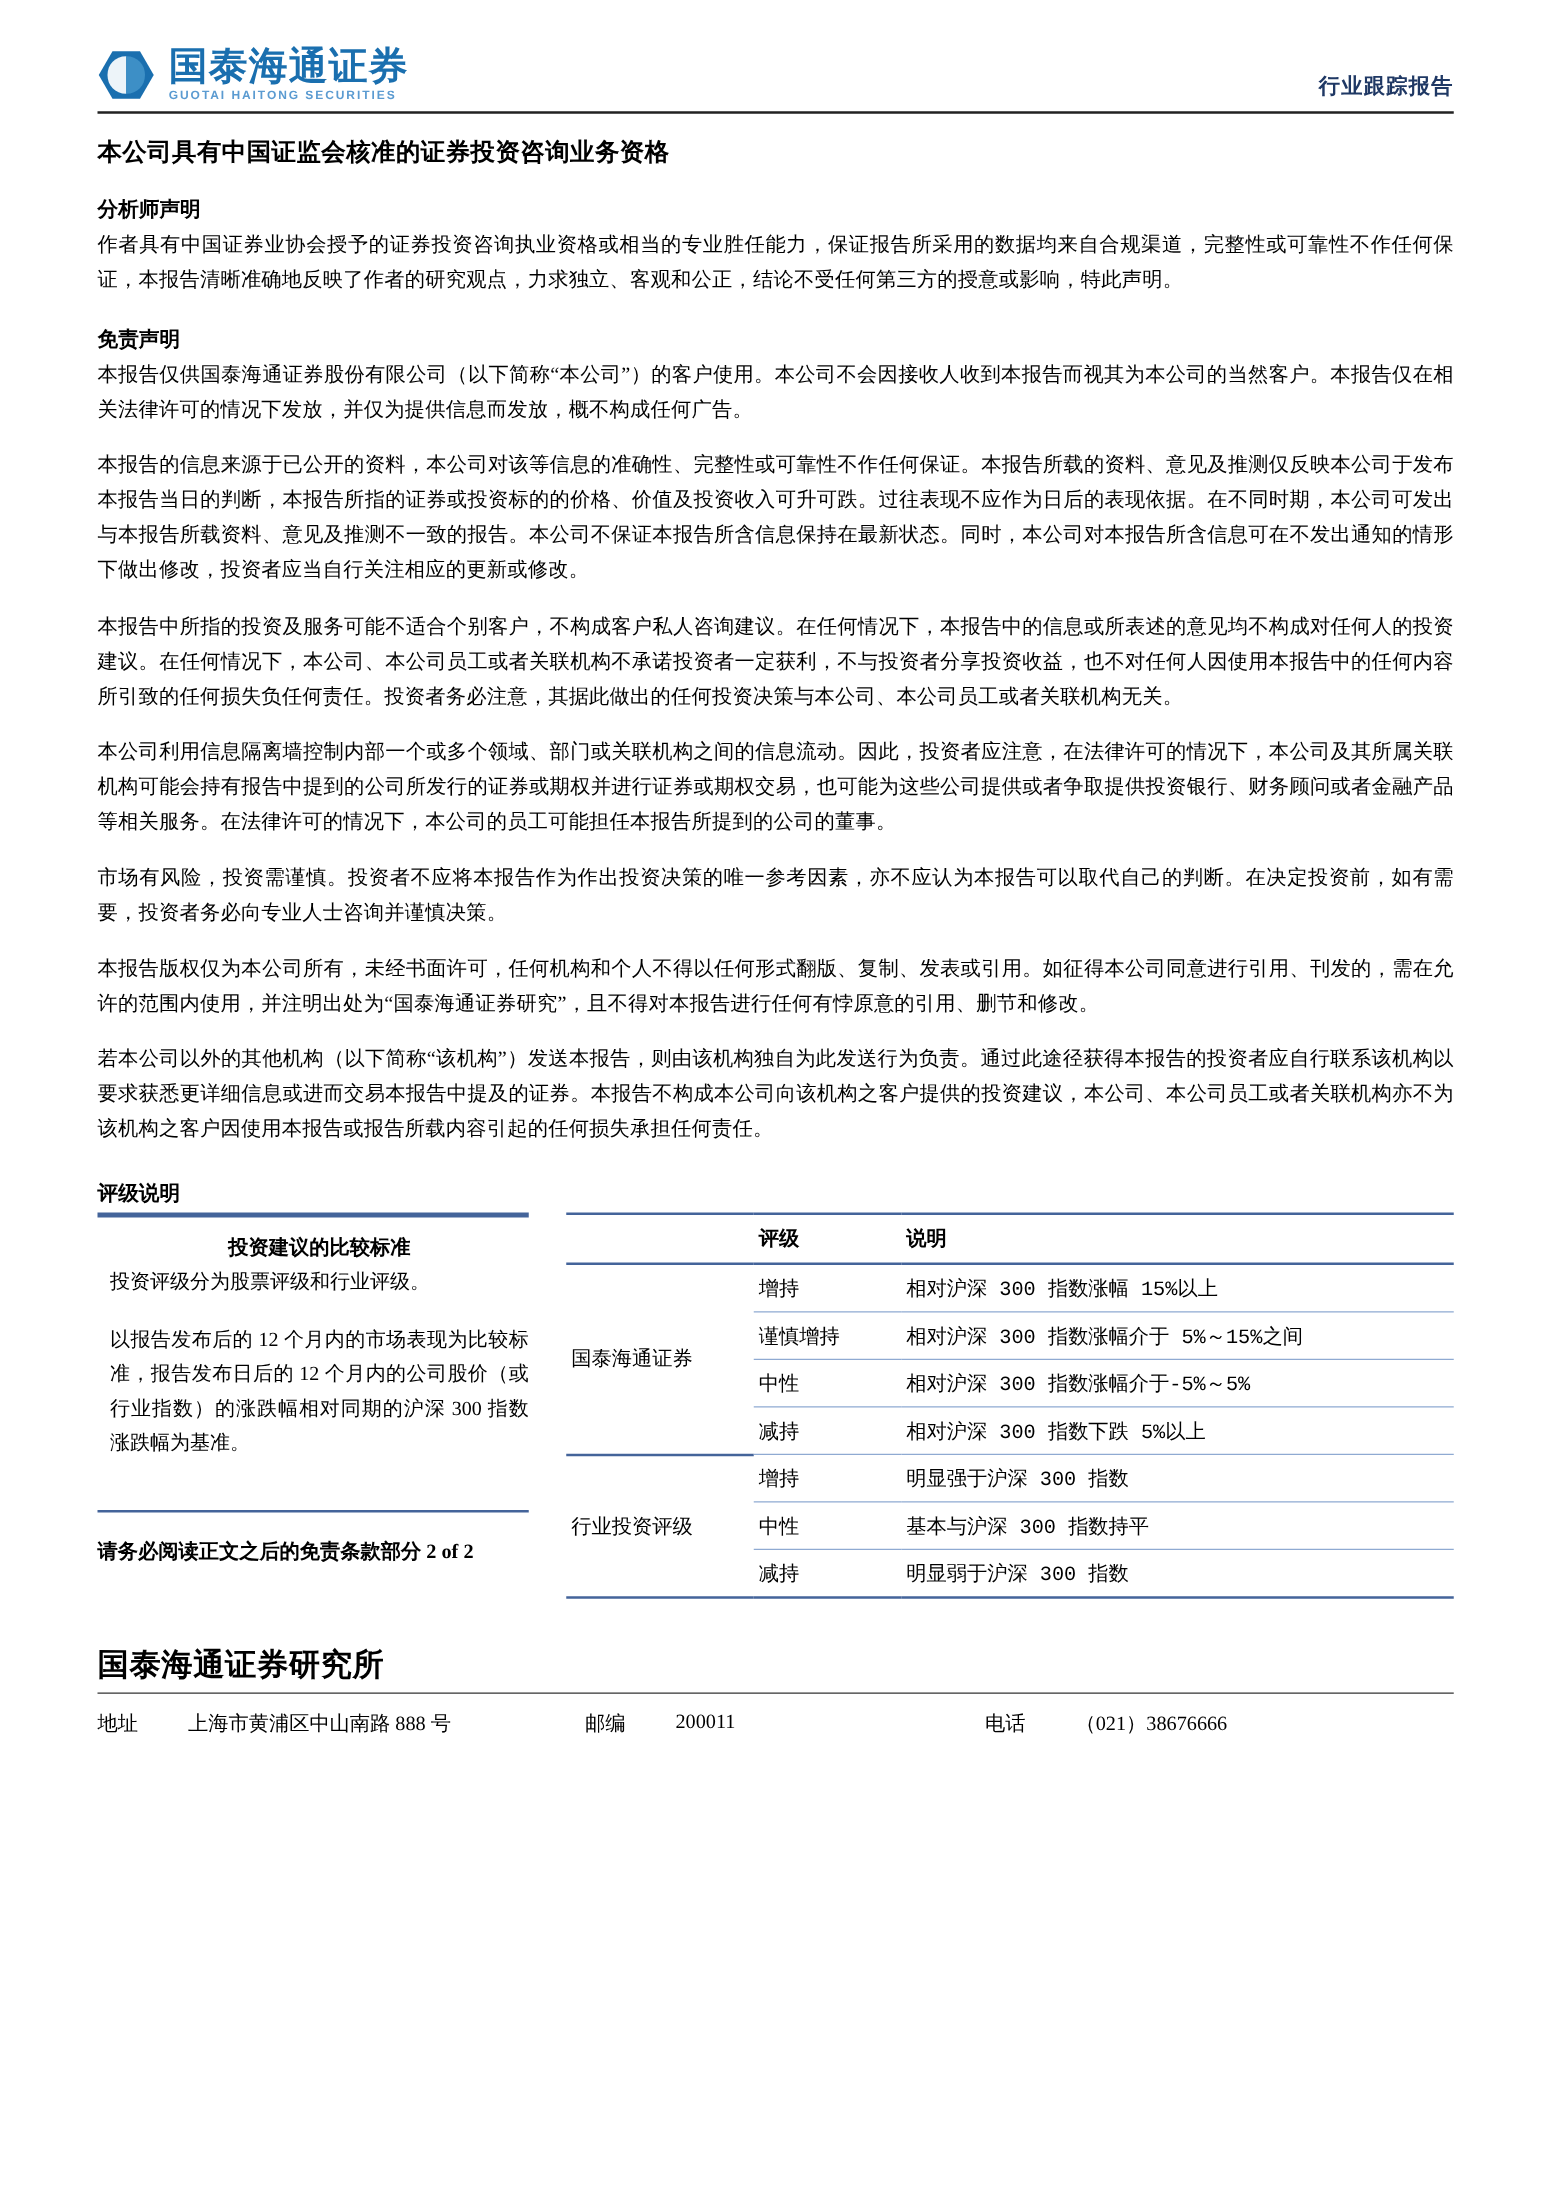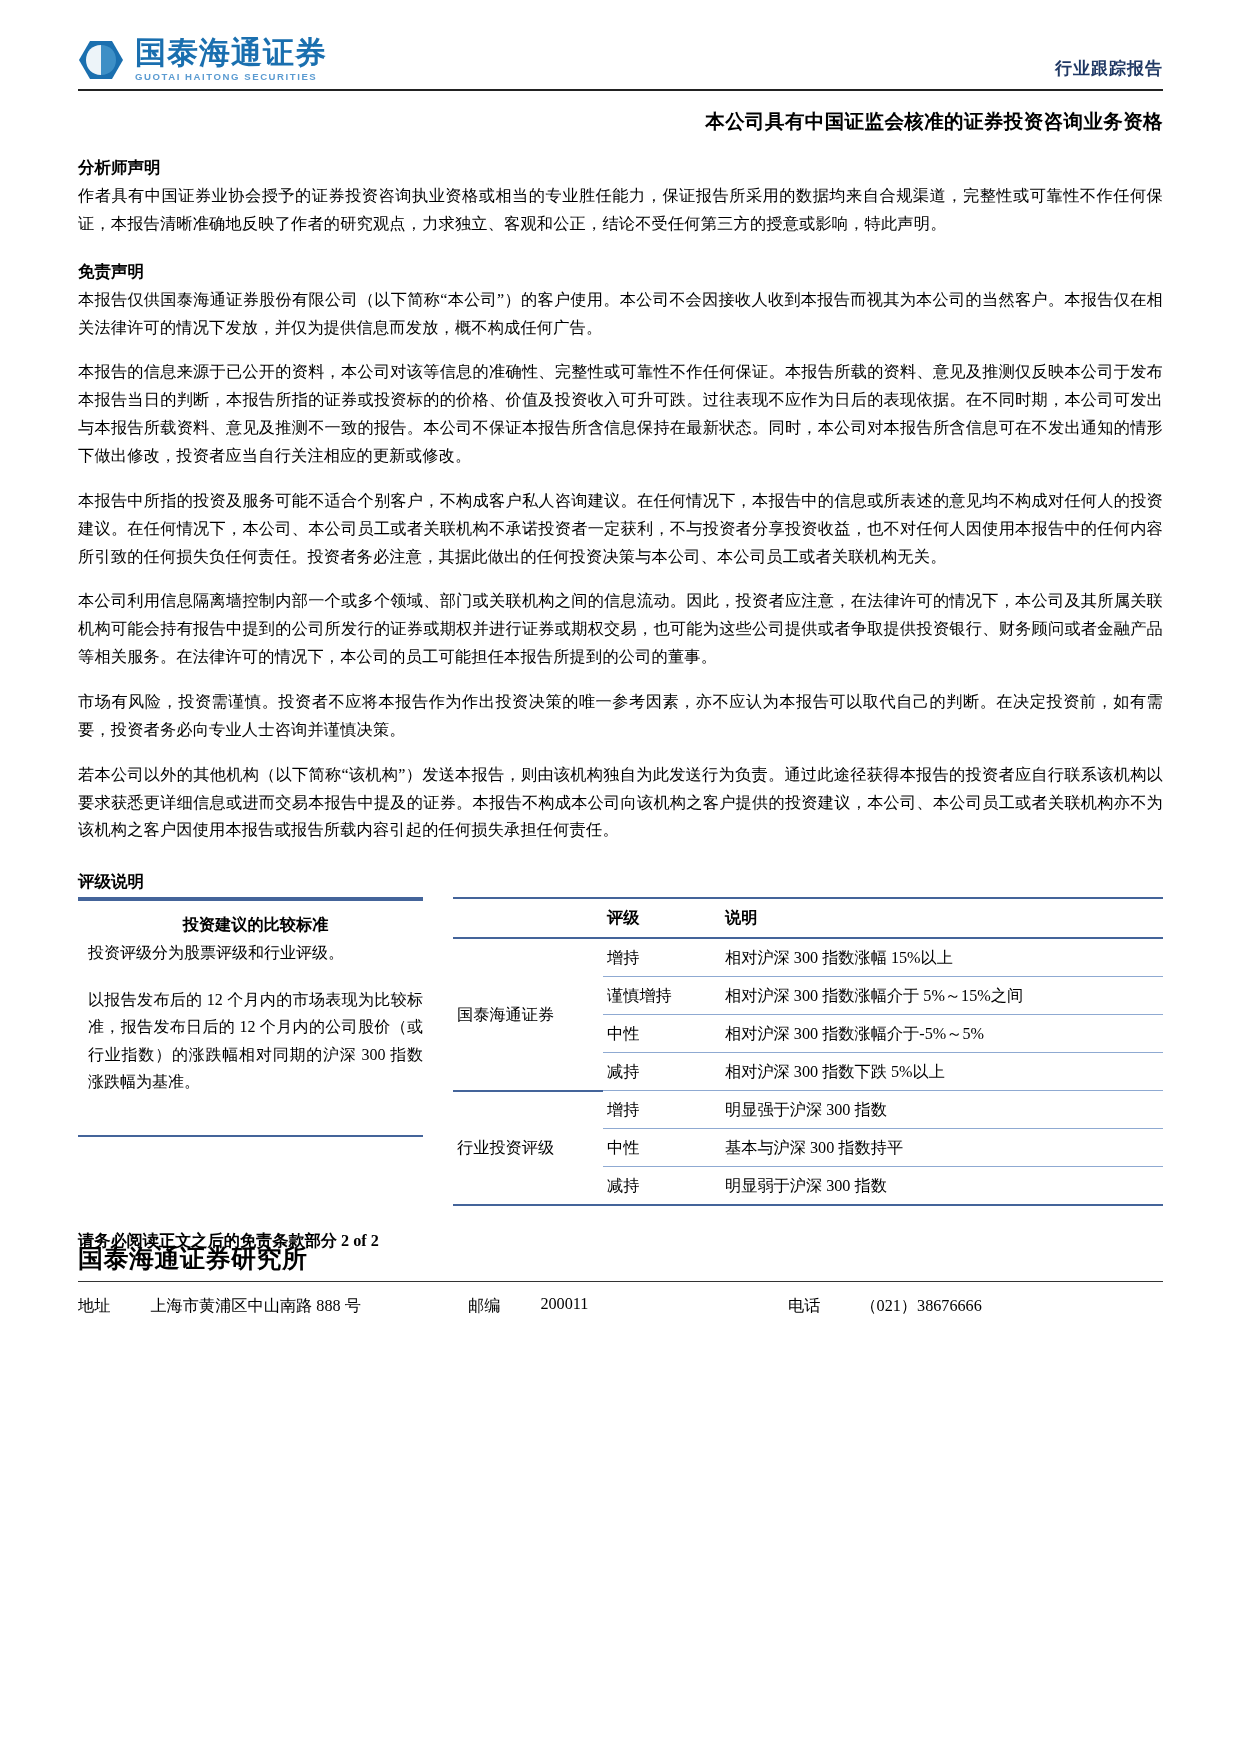"本公司具有中国证监会核准的证券投资咨询业务资格" .doc-title { text-align: right -> none }
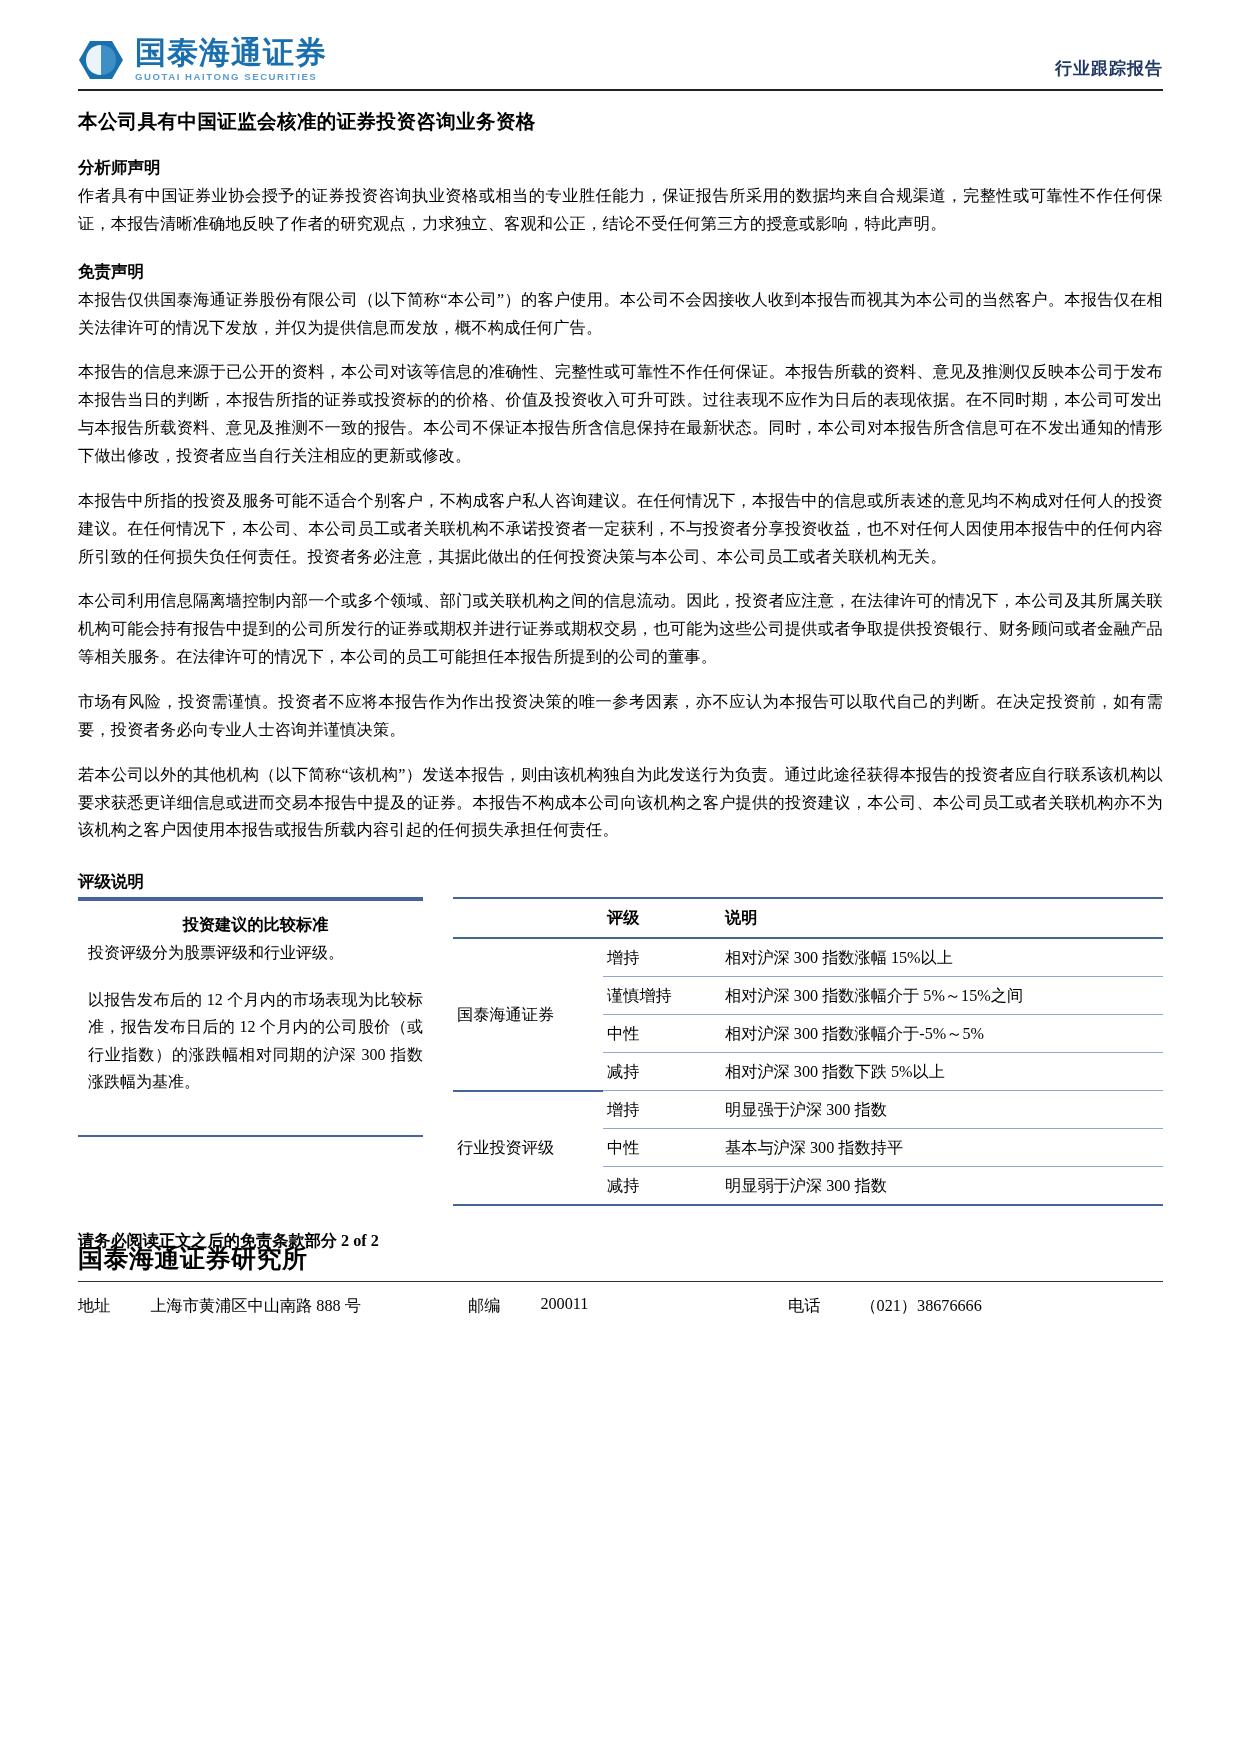"本报告版权仅为本公司所有，未经书面许可，任何机构和个人不得以任何形式翻版、复制、" p.body { html: none -> <p>本报告版权仅为本公司所有，未经书面许可，任何机构和个人不得以任何形式翻版、复制、发表或引用。如征得本公司同意进行引用、刊发的，需在允许的范围内使用，并注明出处为“国泰海通证券研究”，且不得对本报告进行任何有悖原意的引用、删节和修改。</p> }
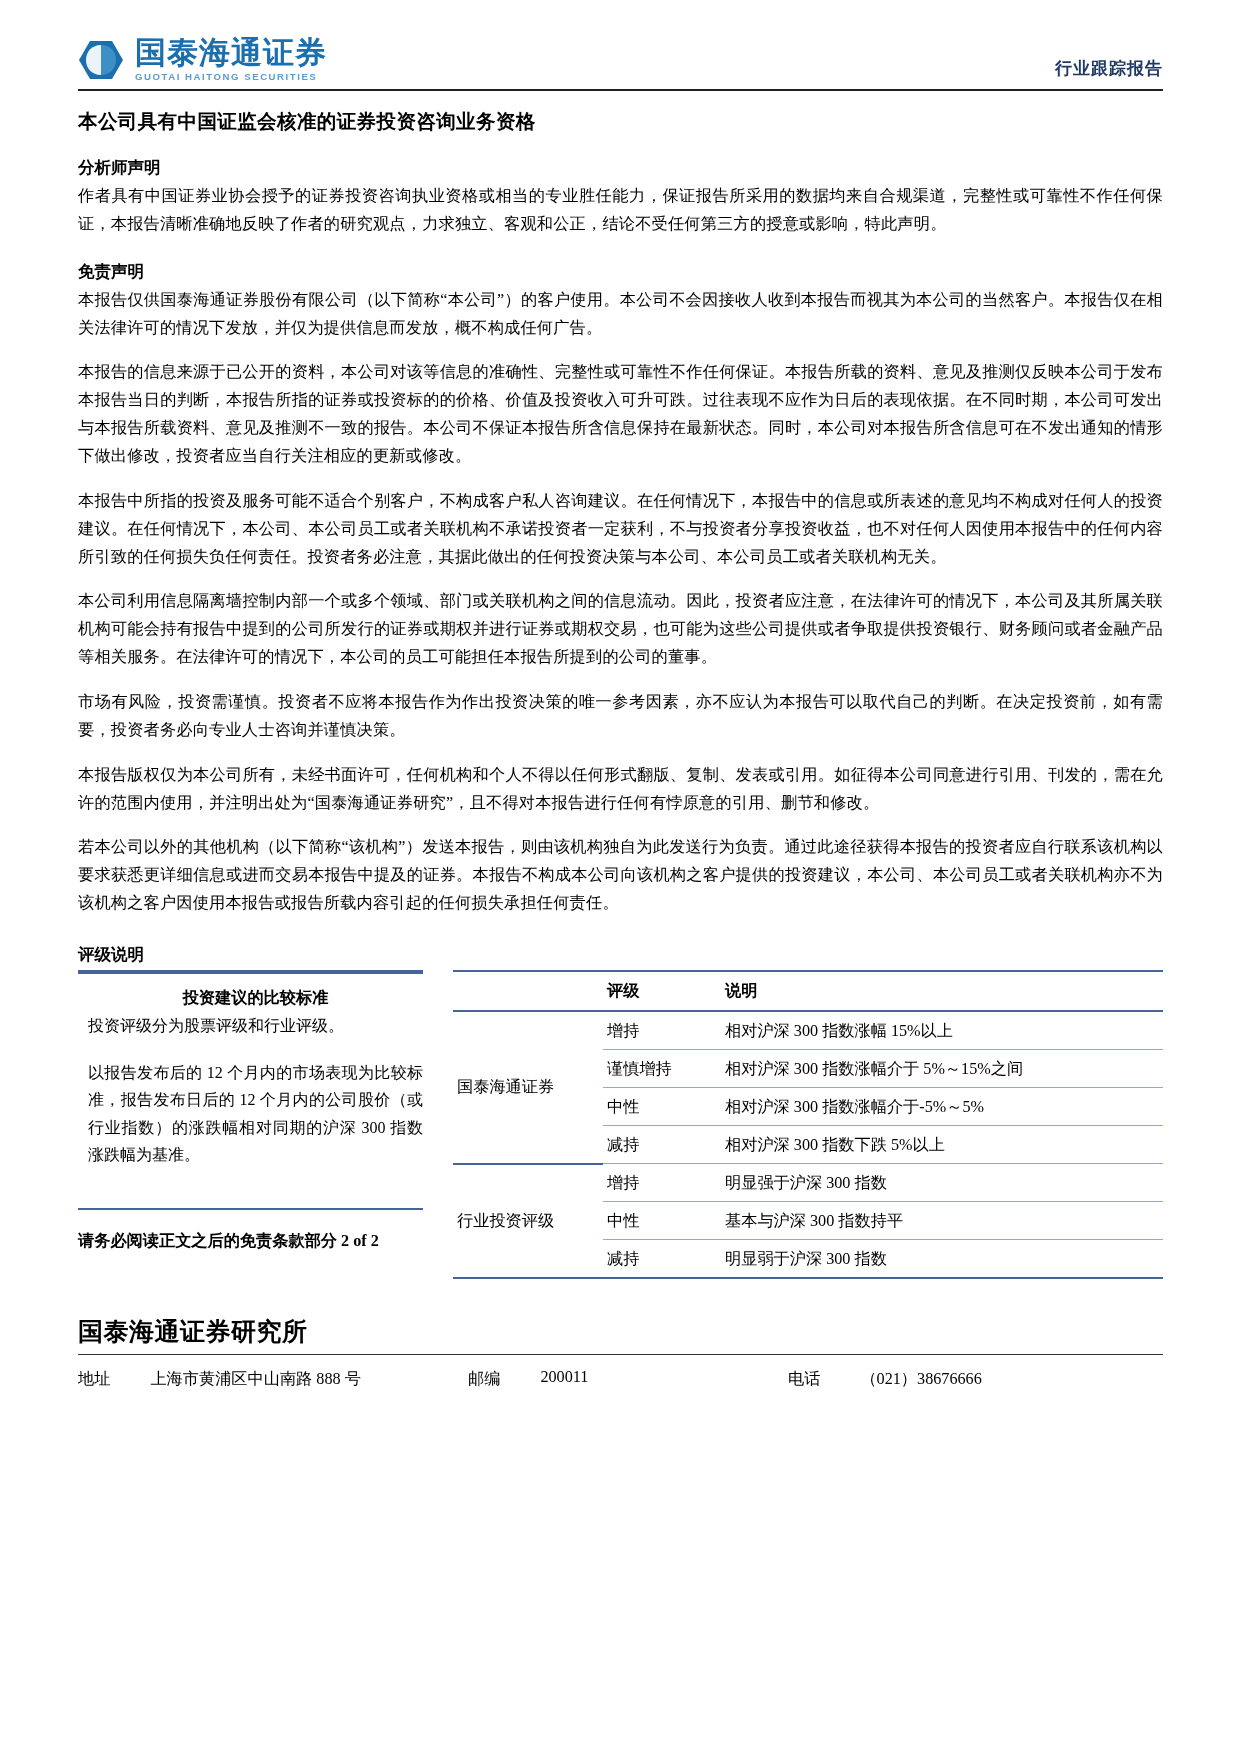"评级" .rating-right { font-family: none -> Liberation Mono, monospace }
